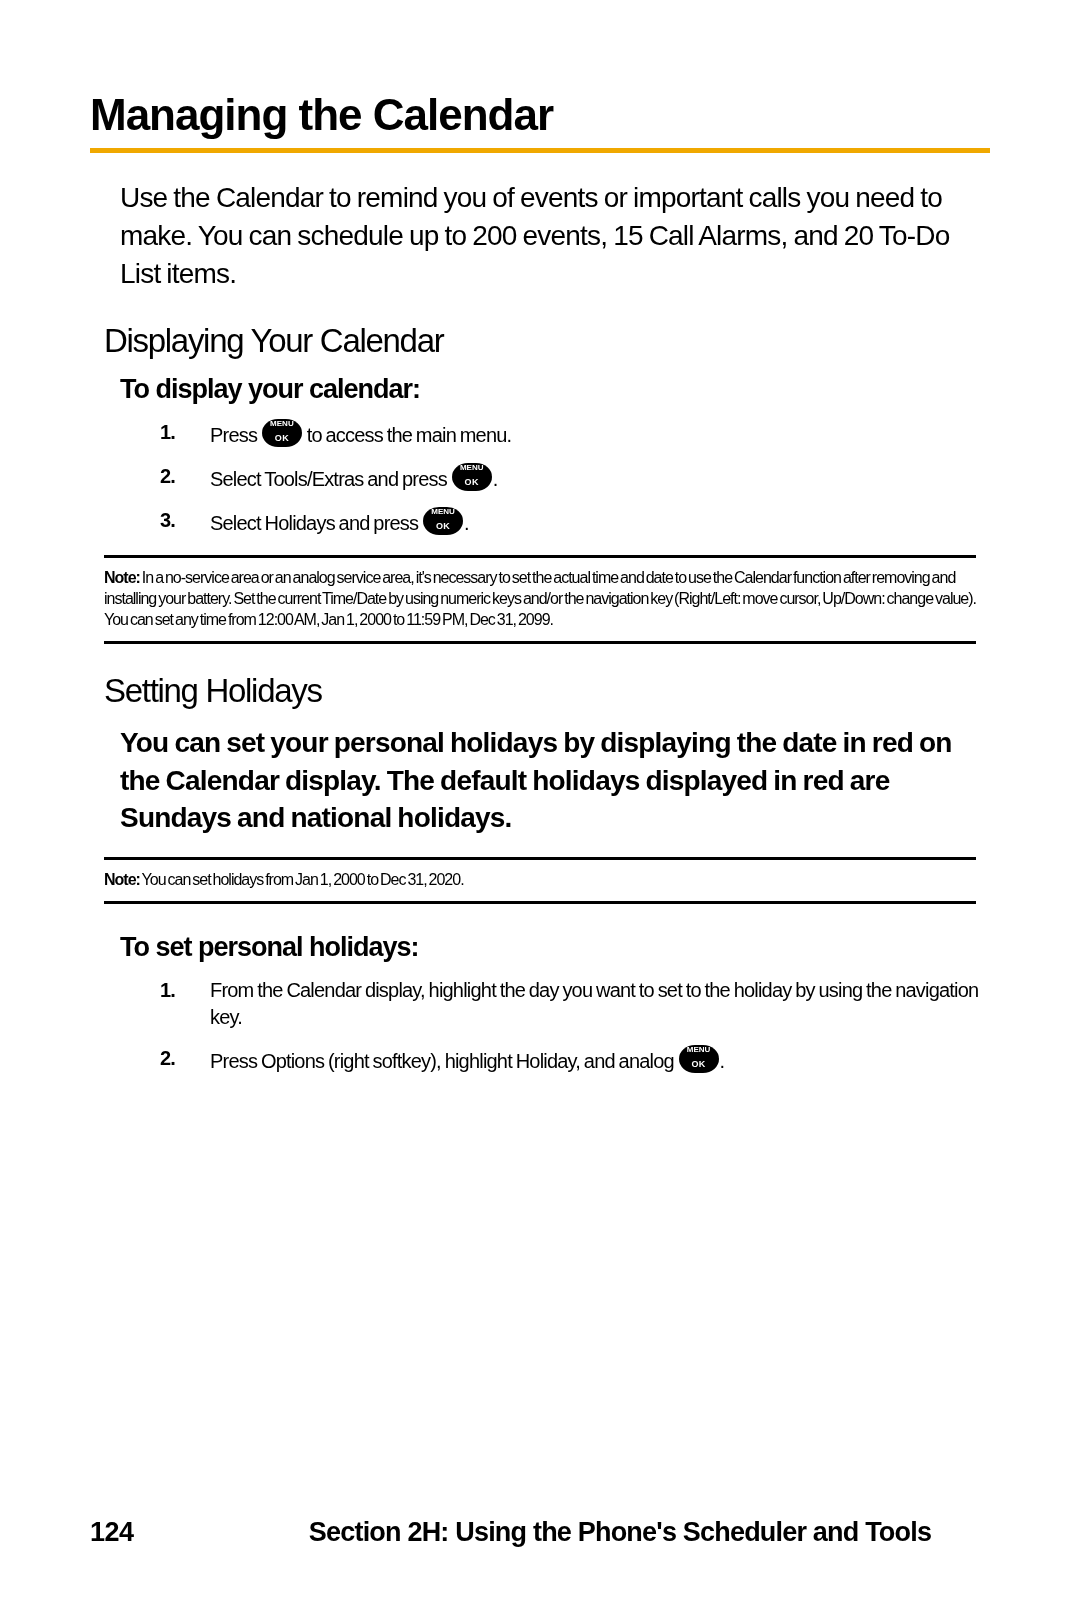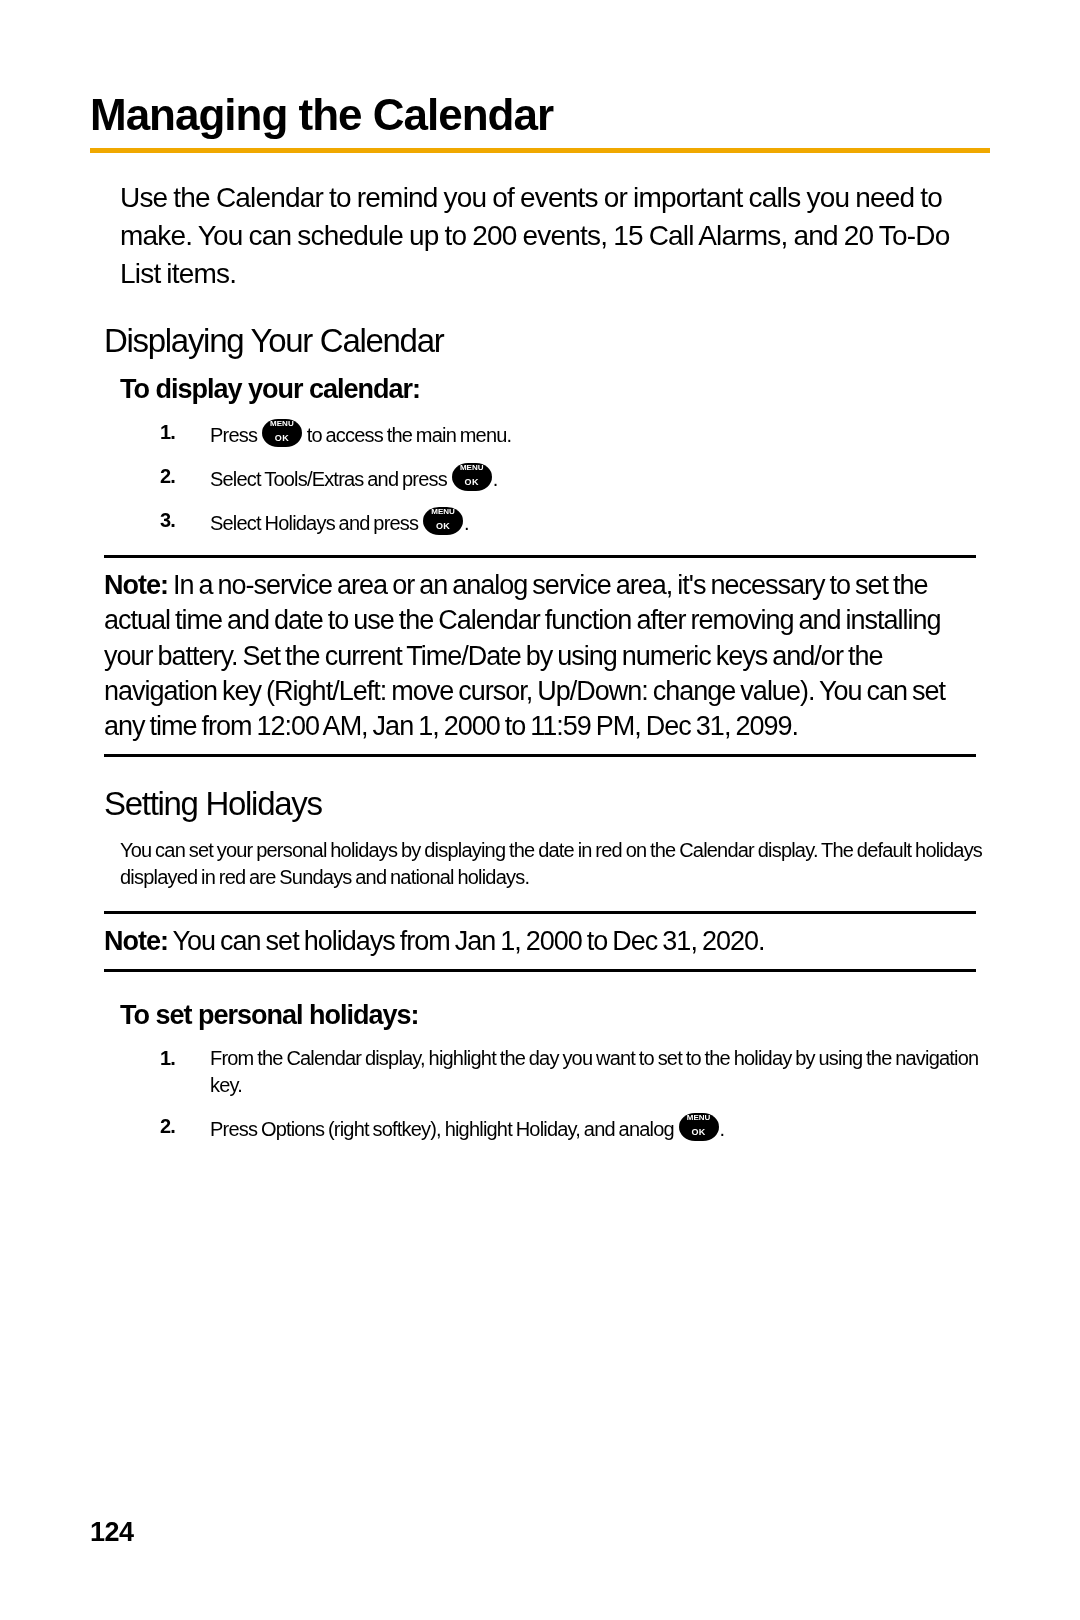"Note: In a no-service area" .note-box { font-size: 27px -> 16px }
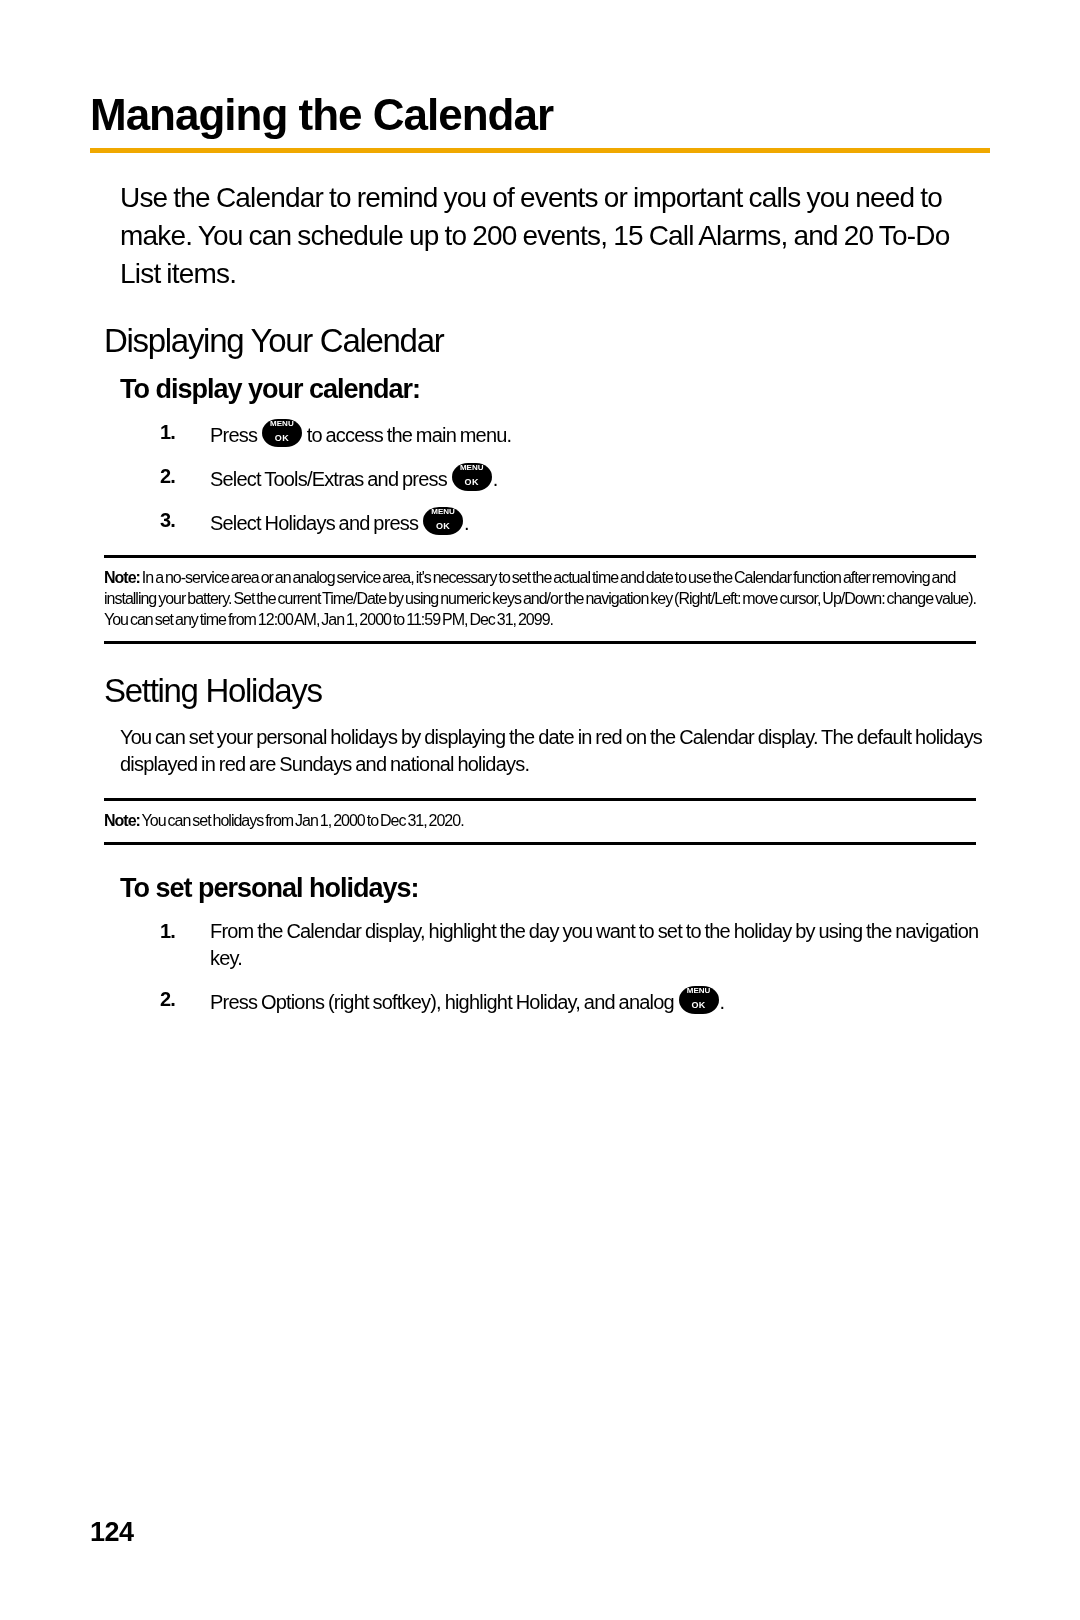"You can set your personal" .holidays-intro { font-size: 20px -> 28px; font-weight: none -> bold }
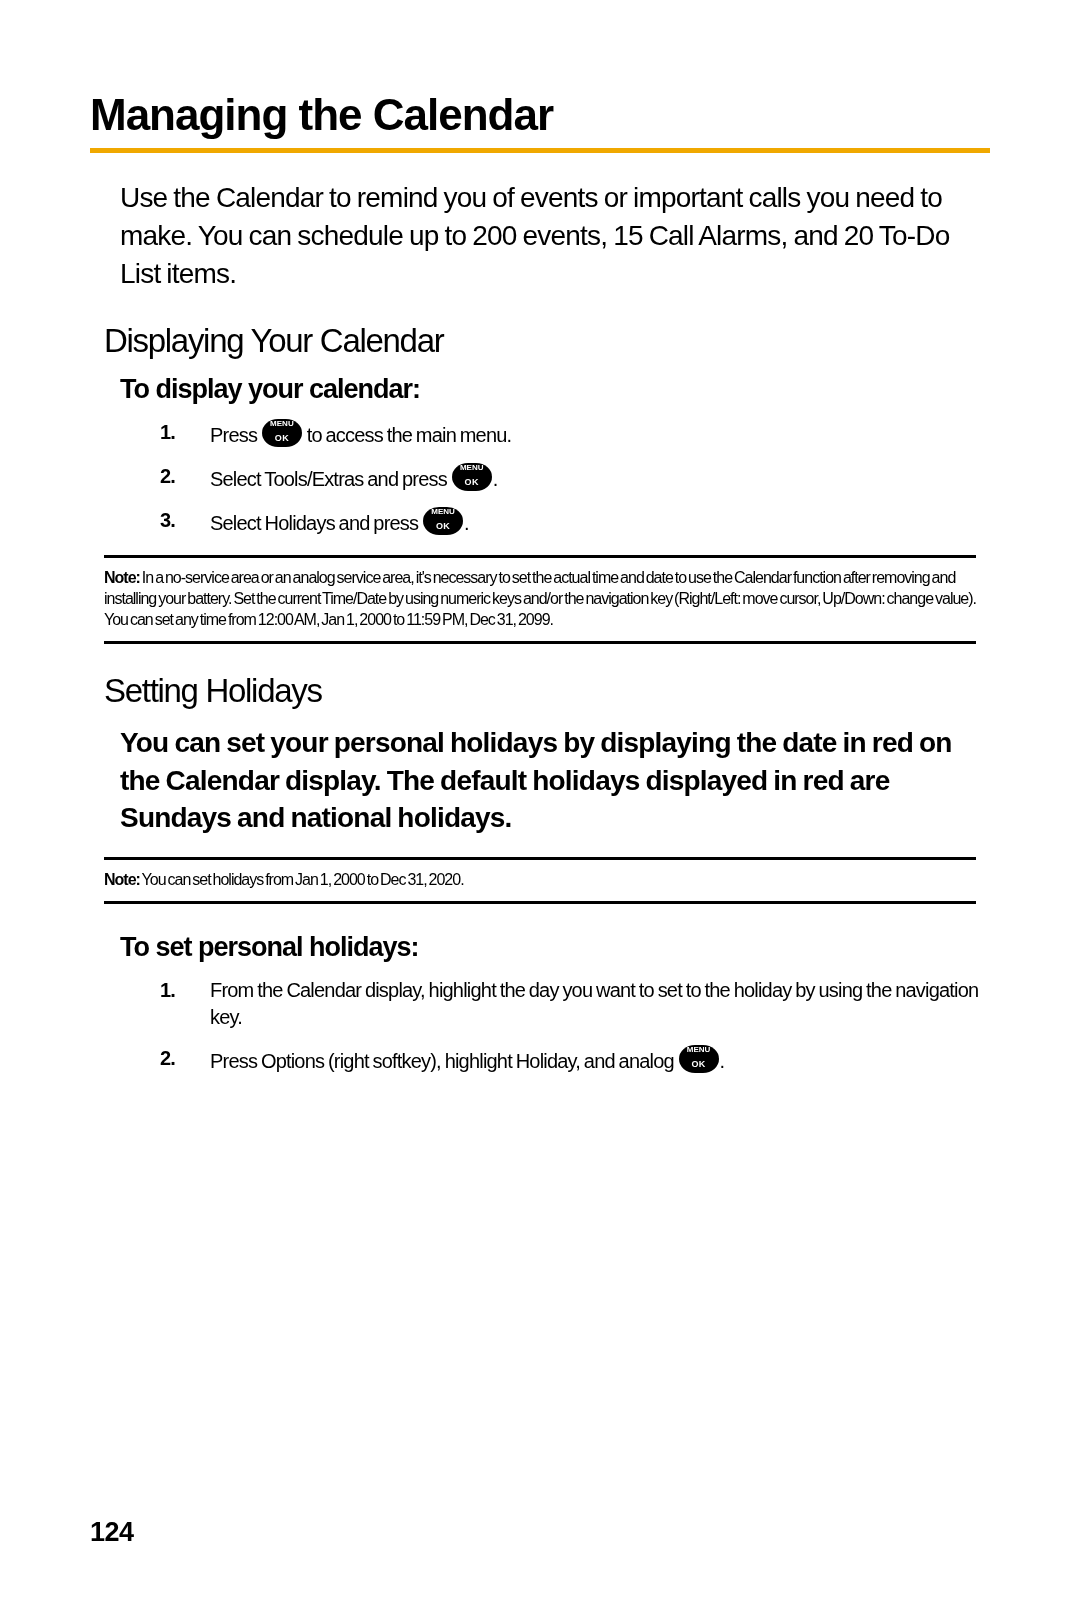"Section 2H: Using the Phone's" span.section-label { html: none -> <span>Section 2H: Using the Phone's Scheduler and Tools</span> }
